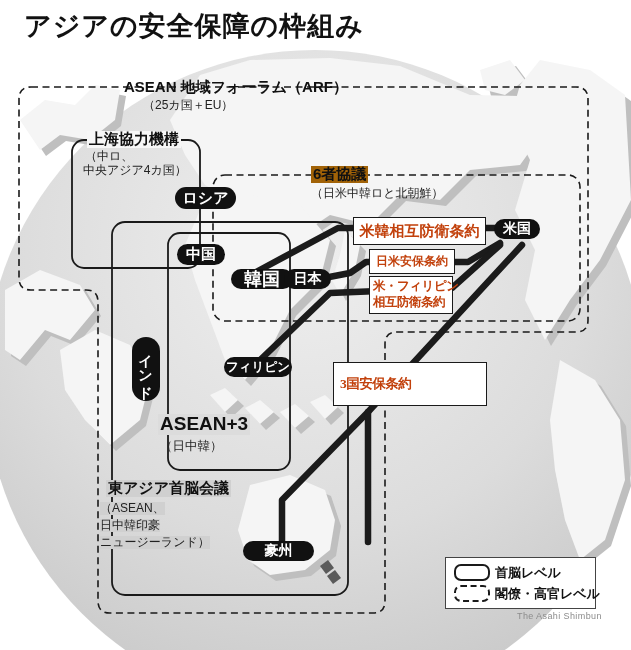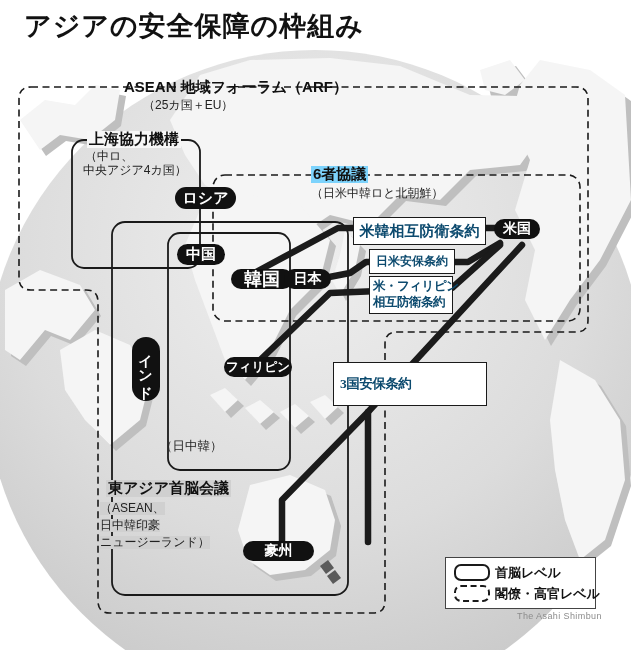"6者協議" div.abs { background: #7dd3fc -> #a16207 }
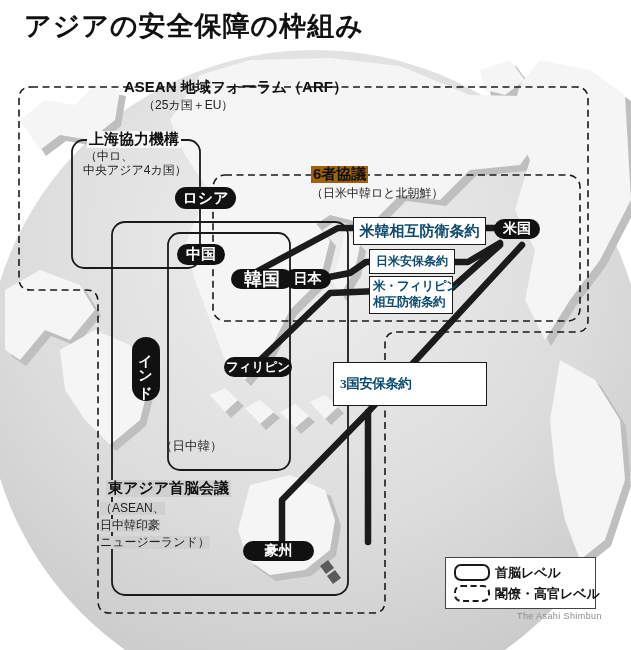"米韓相互防衛条約" .treaty { color: #0c4a6e -> #c2410c }
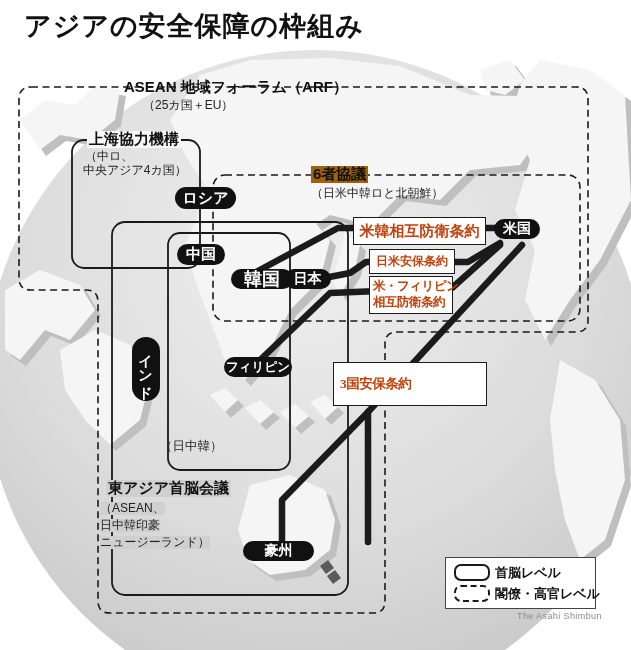"ASEAN+3" div.abs { html: none -> <div>ASEAN+3</div> }
